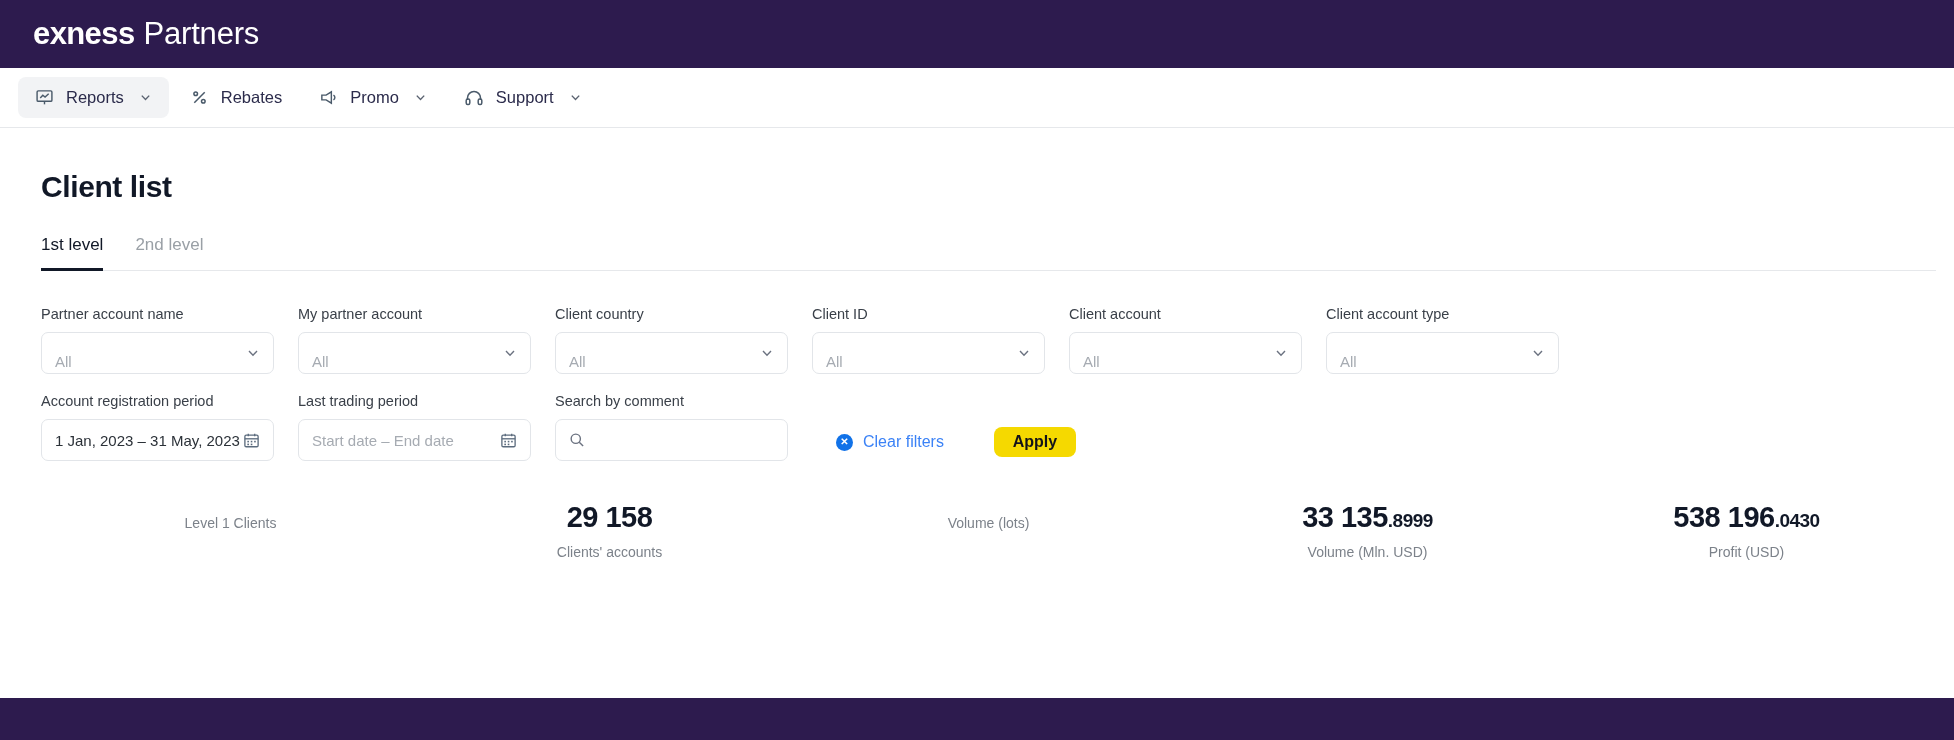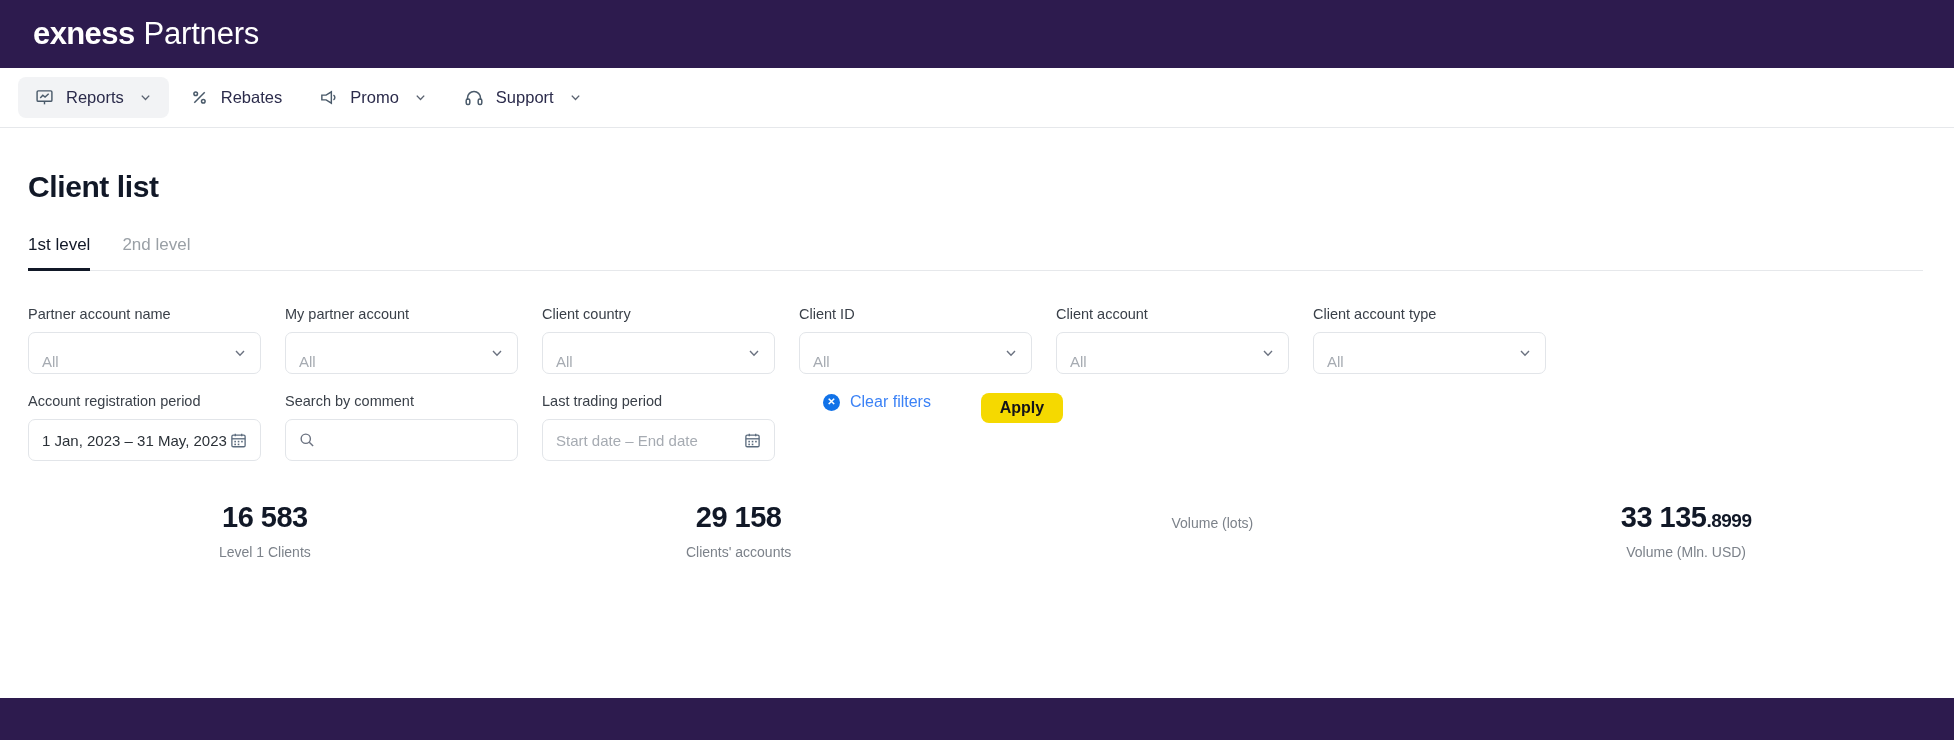"Client list" .page { padding: 0 28px -> 0 41px }
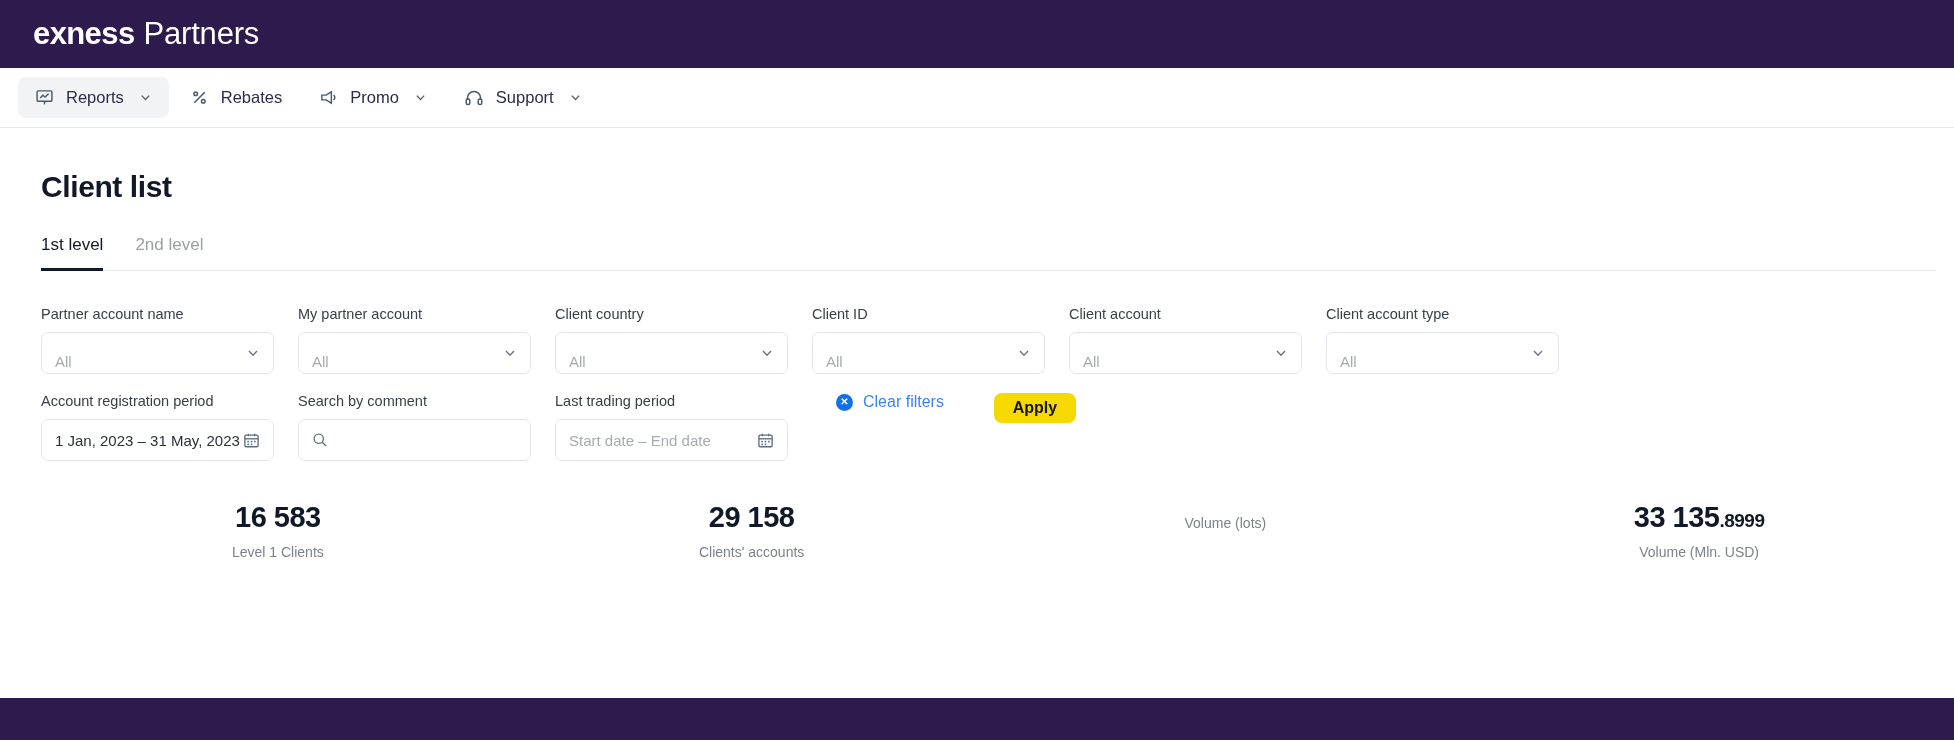"Account registration period" .filters-row2 { align-items: flex-start -> flex-end }
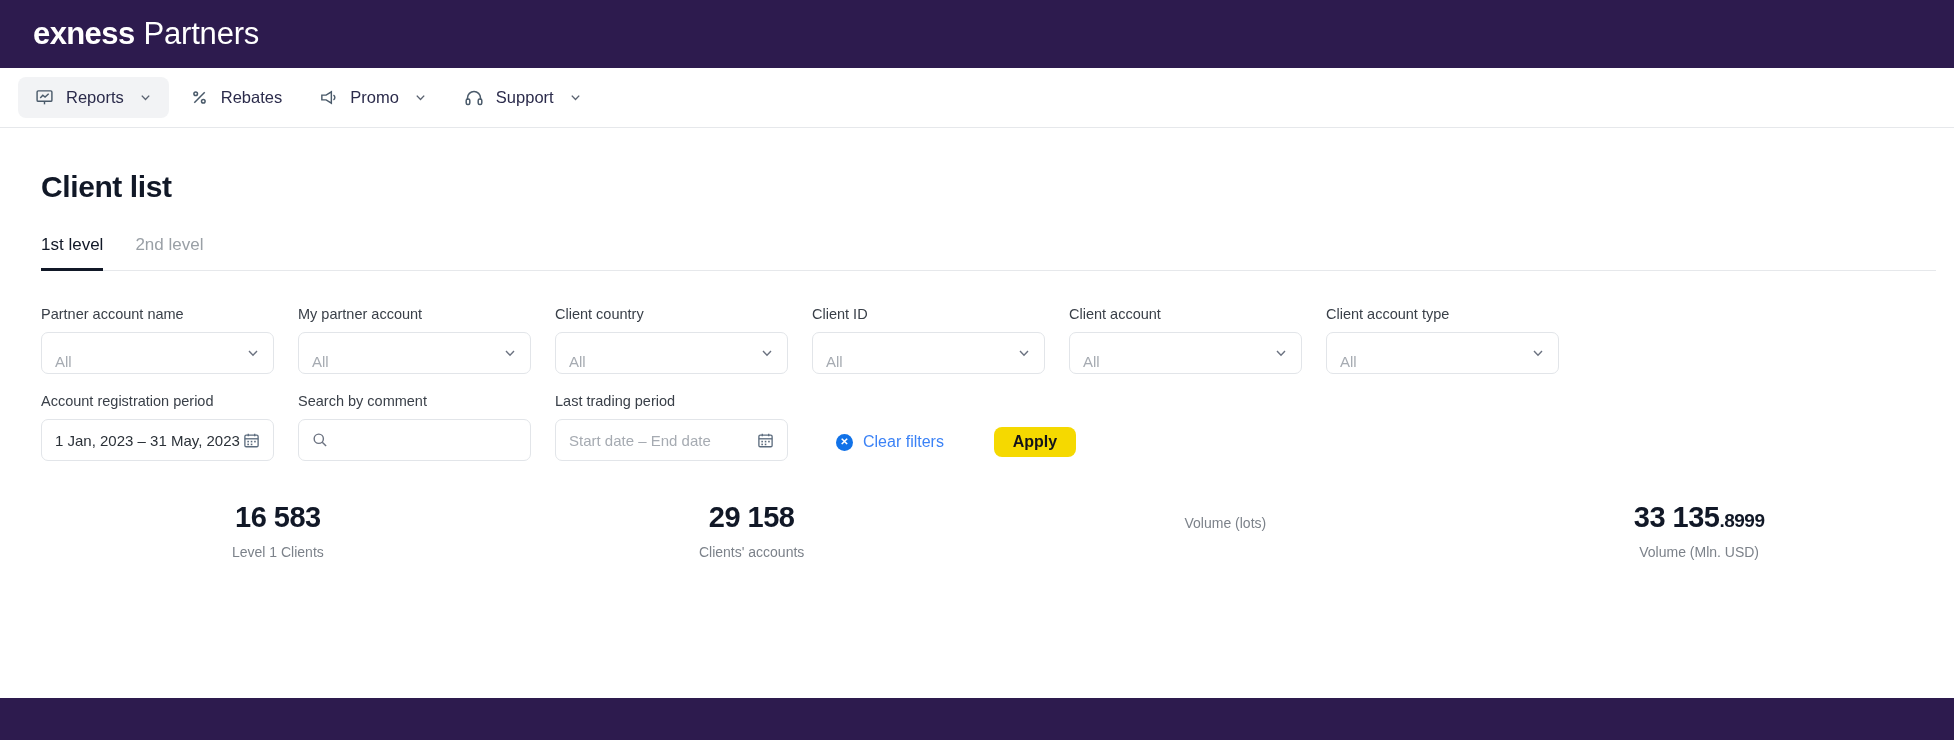"Search by comment" div.filter-col { order: before "Last trading period" -> after "Last trading period" }
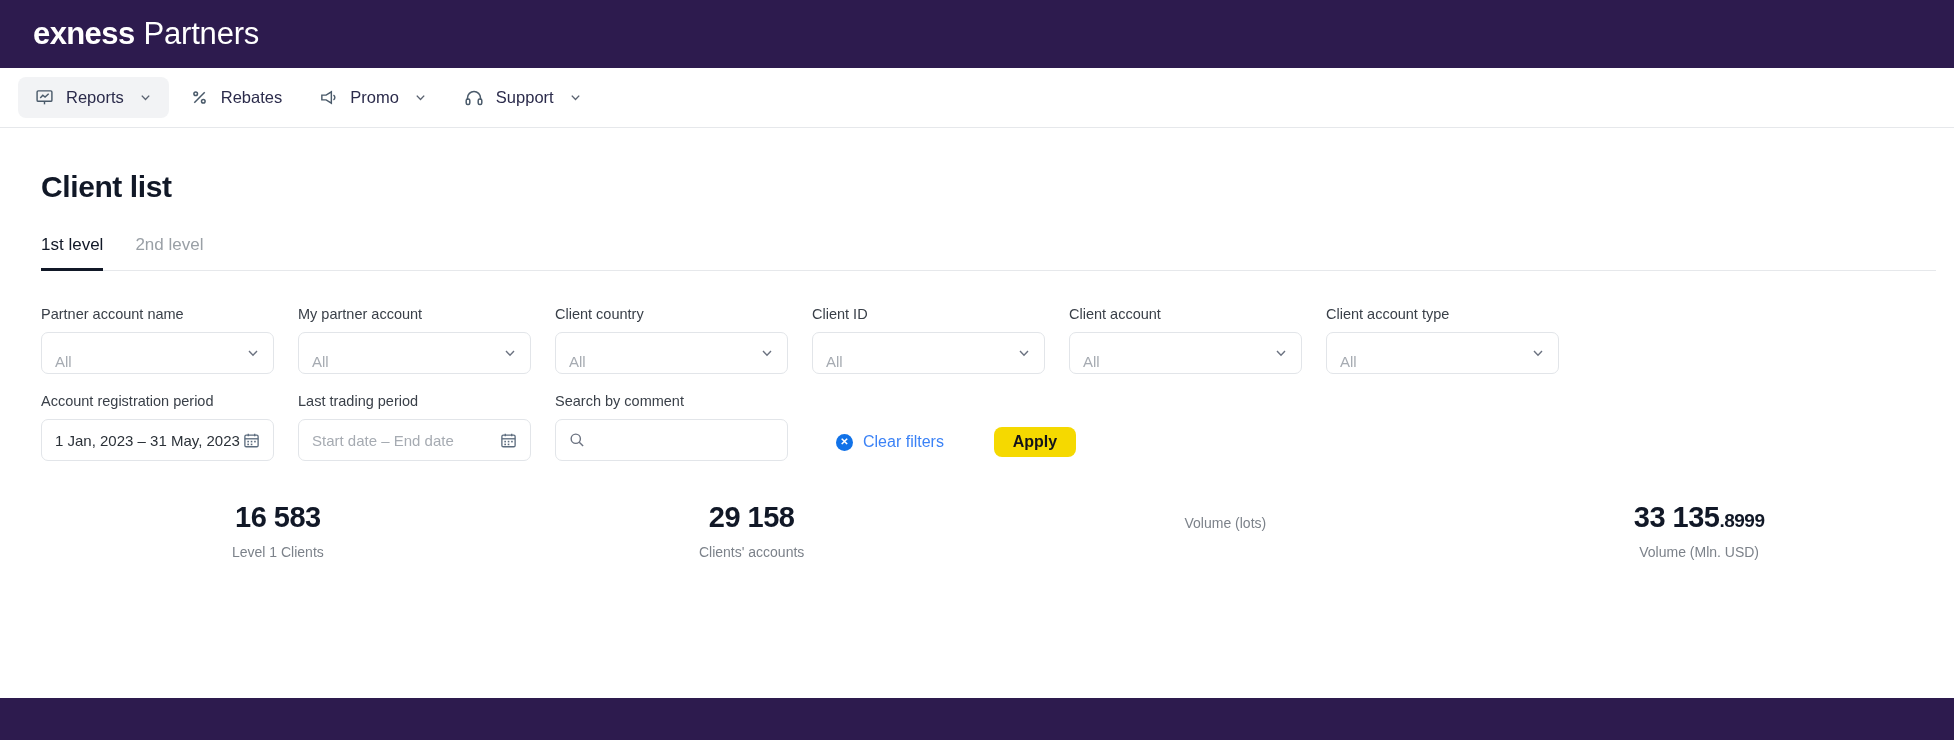"16 583" div.stat-value { html: <div> <span>16 583</span><span></span> </div> -> none }
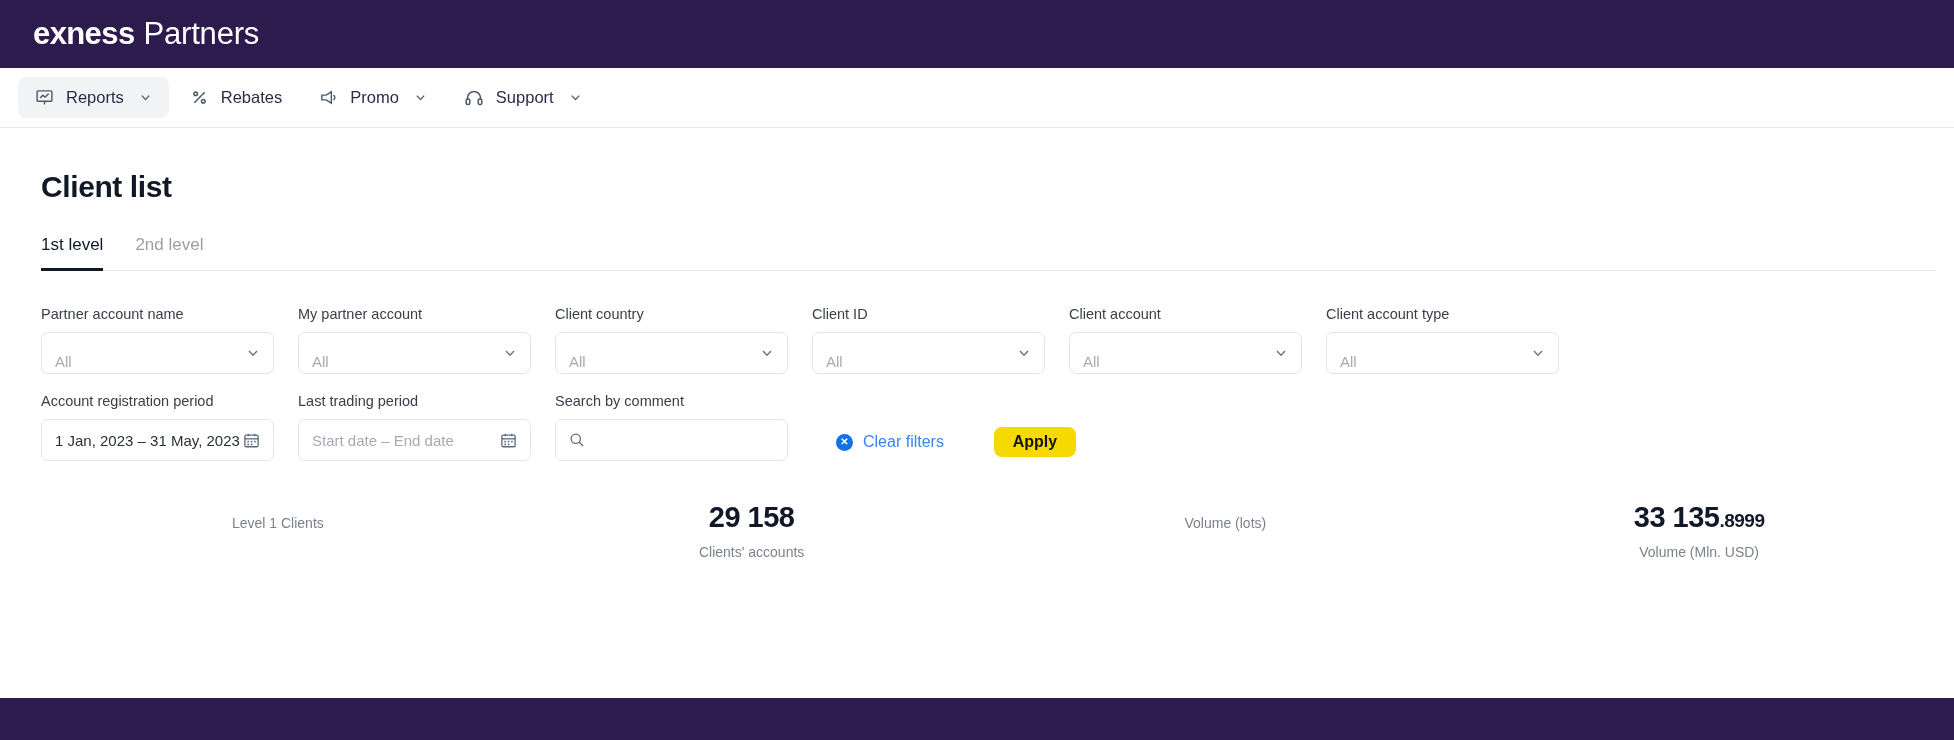"538 196.0430" div.stat { html: none -> <div> <div> <span>538 196</span><span>.0430</span> </div> <div>Profit (USD)</div> </div> }
